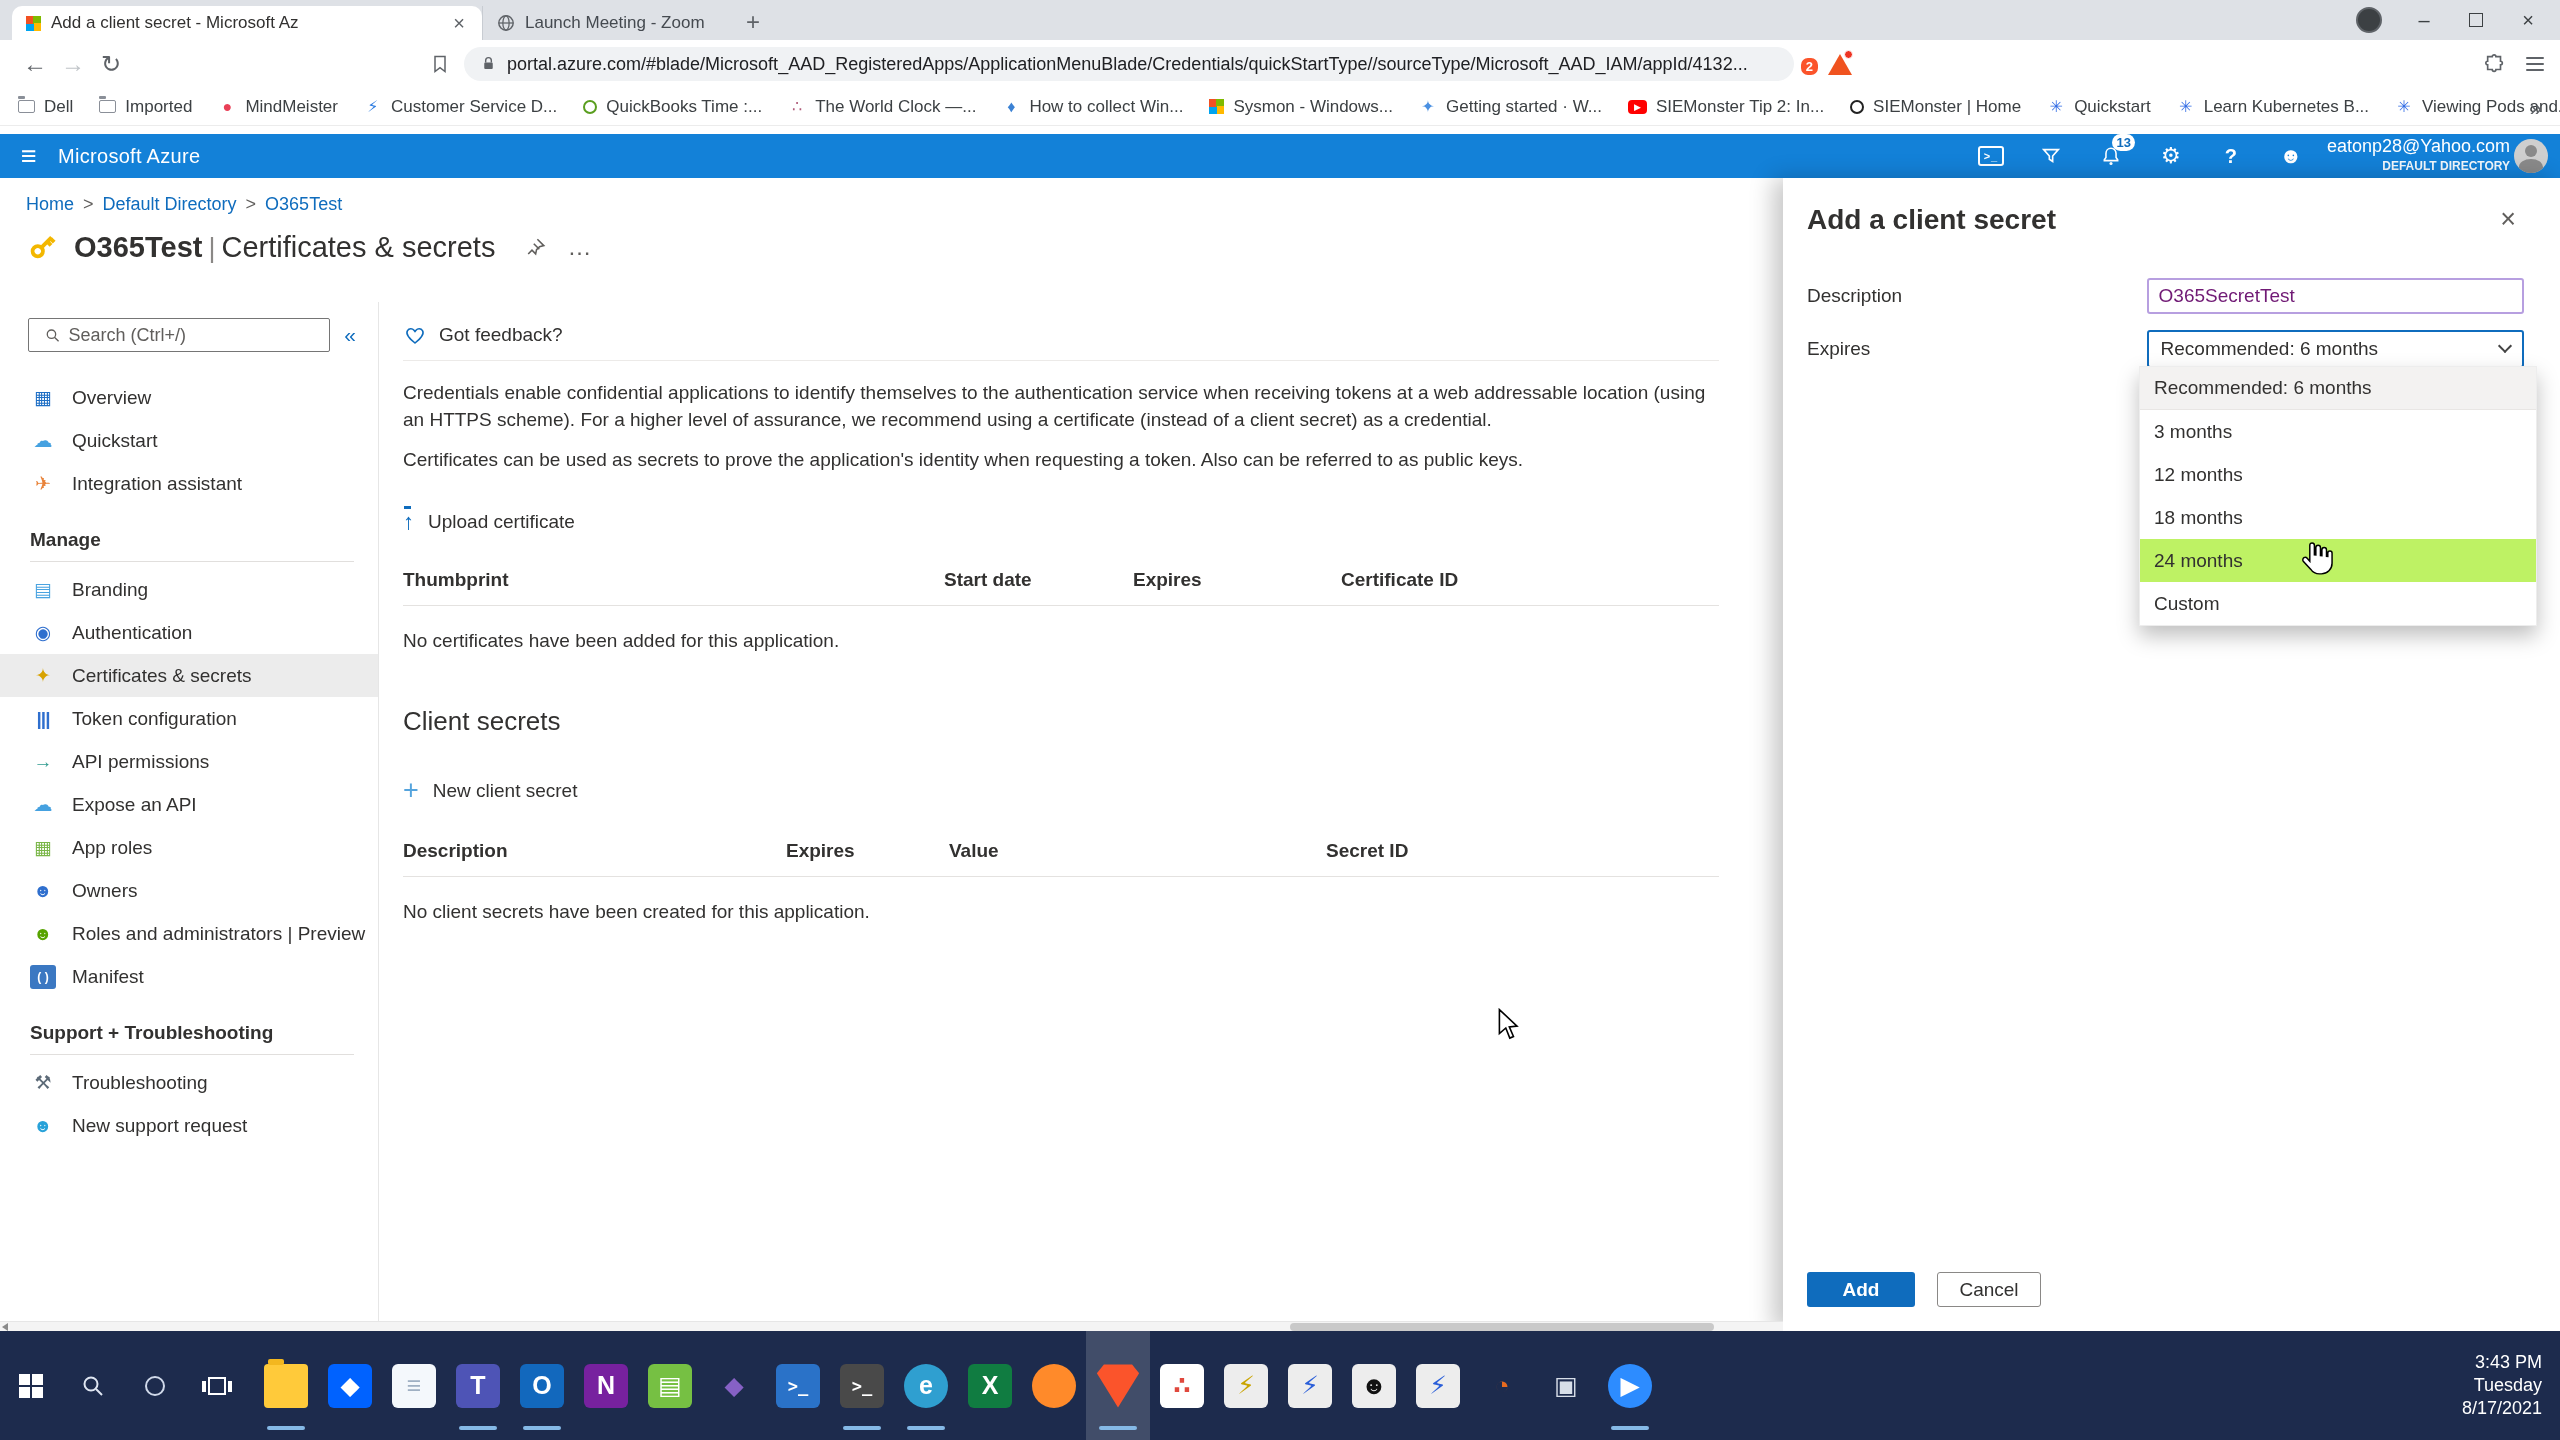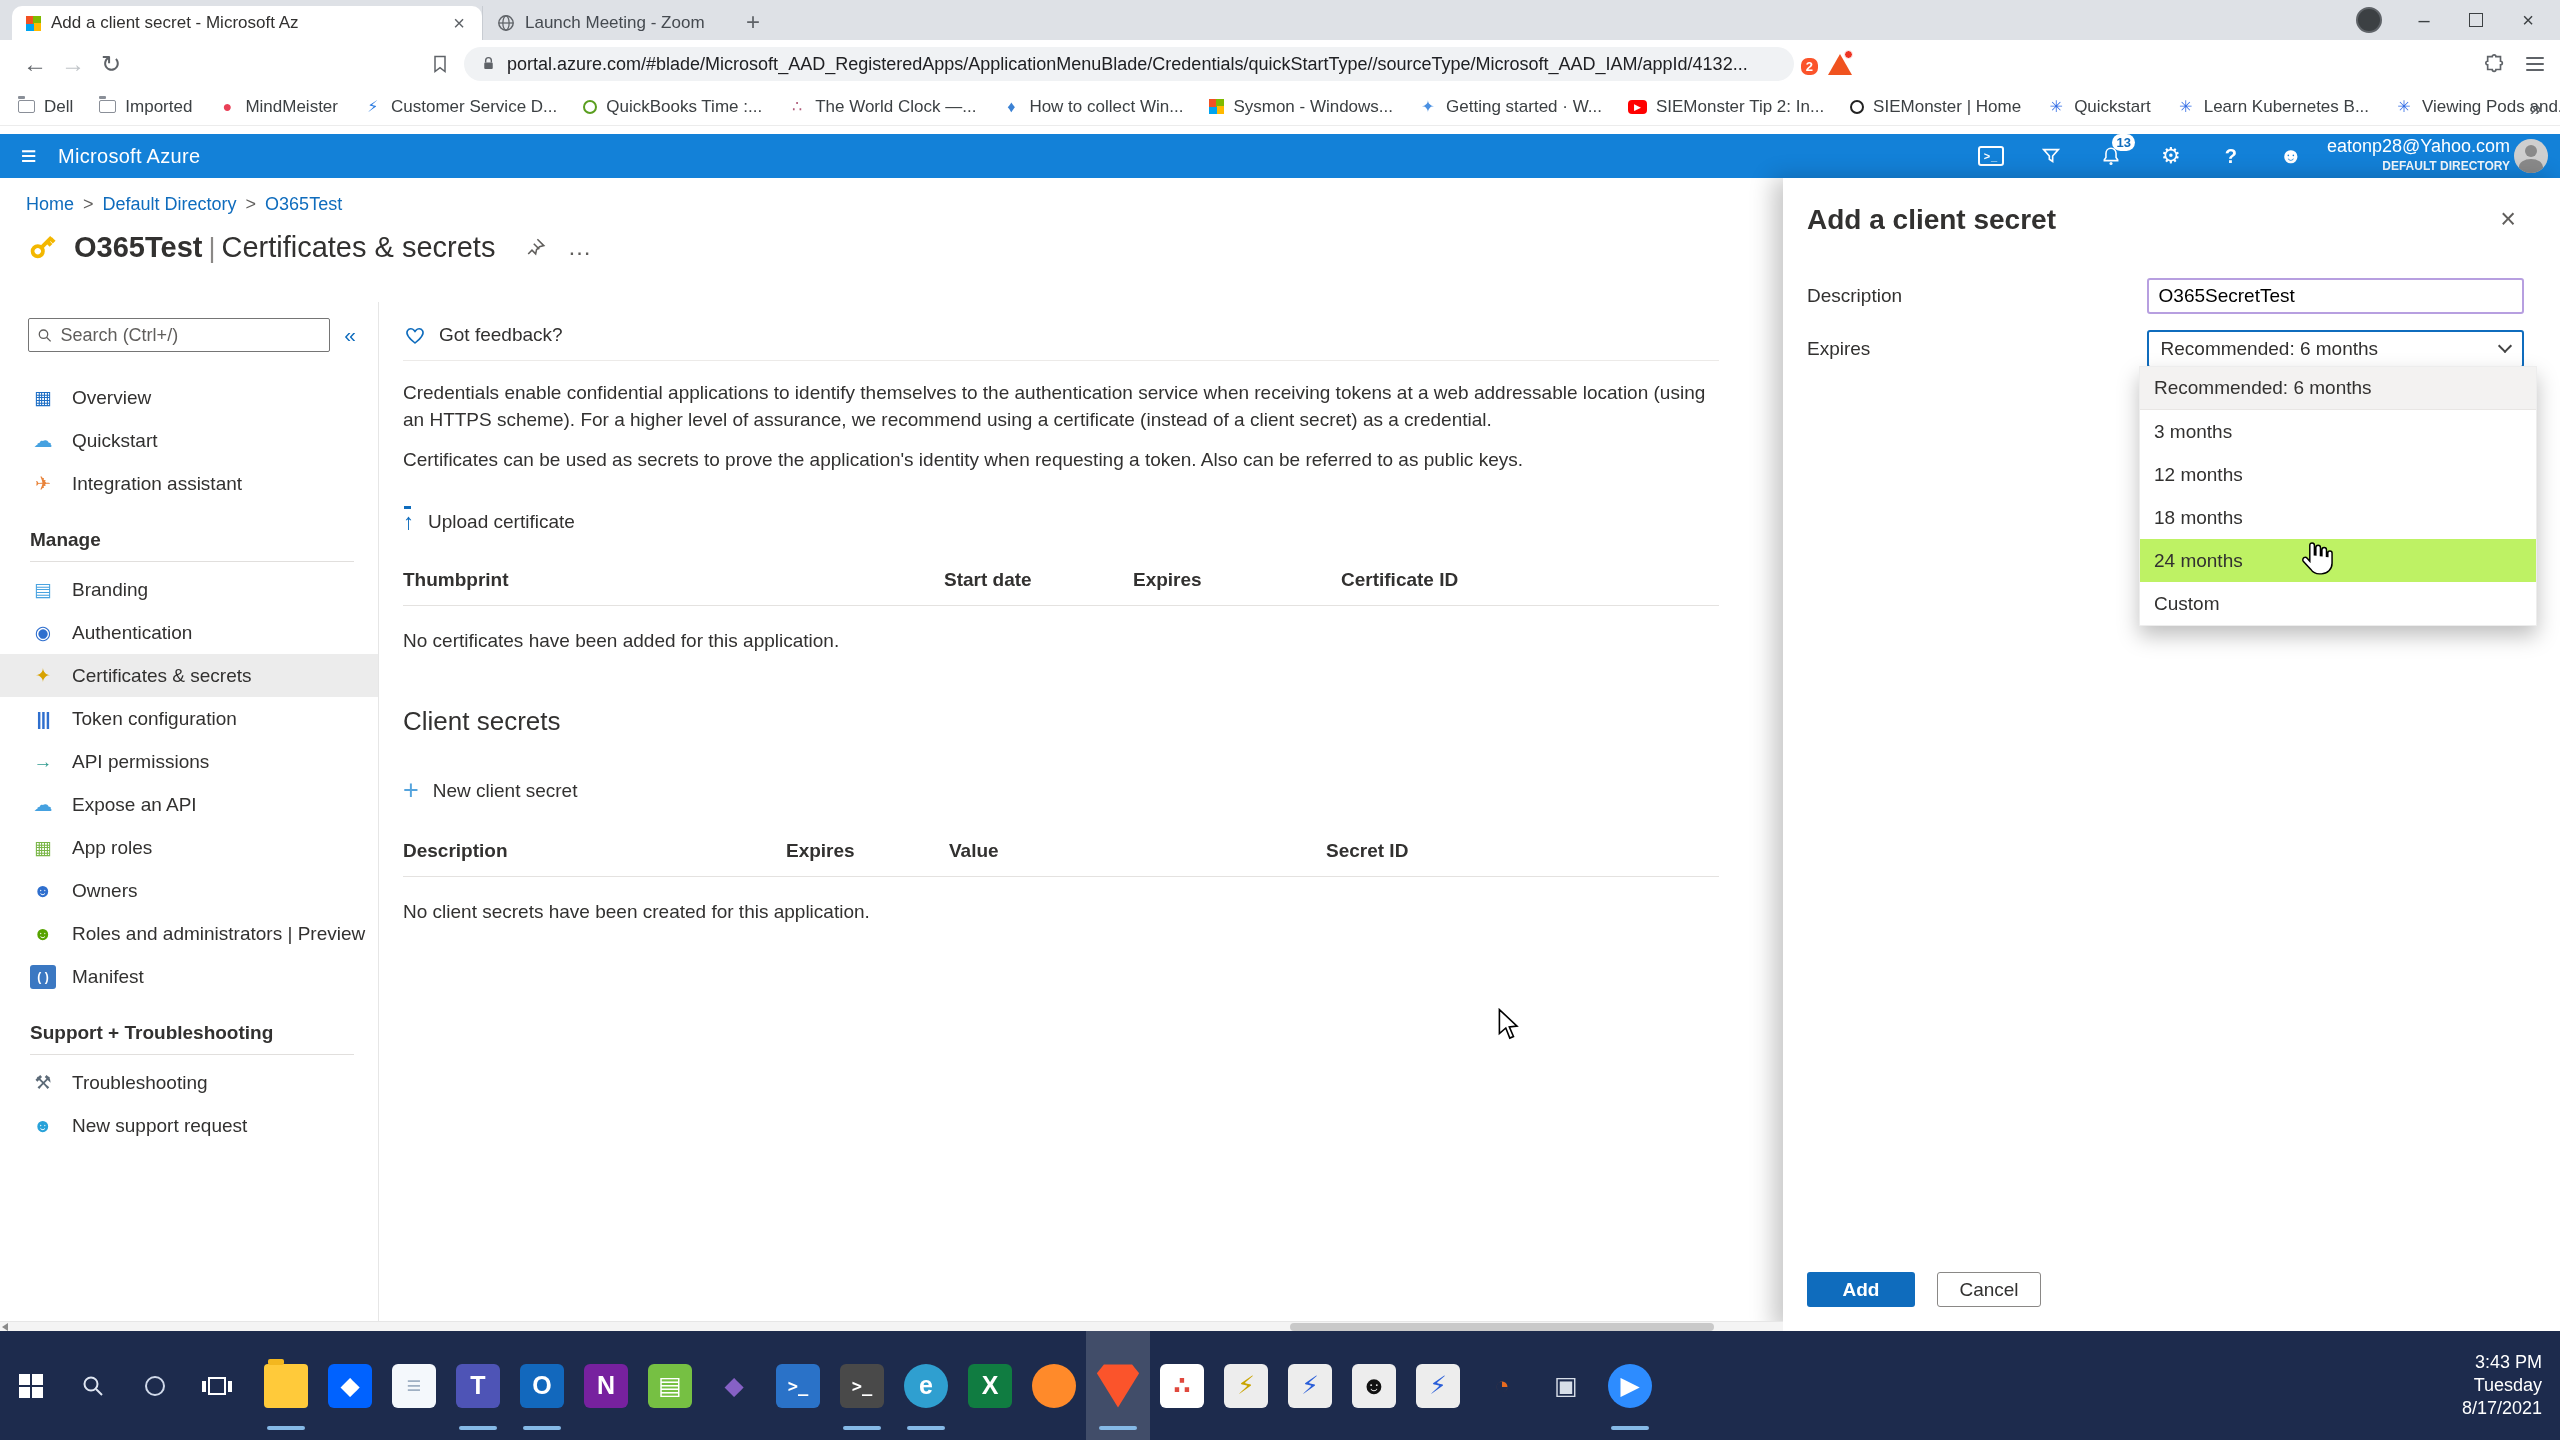"O365SecretTest" .desc-input { color: #000000 -> #701a75 }
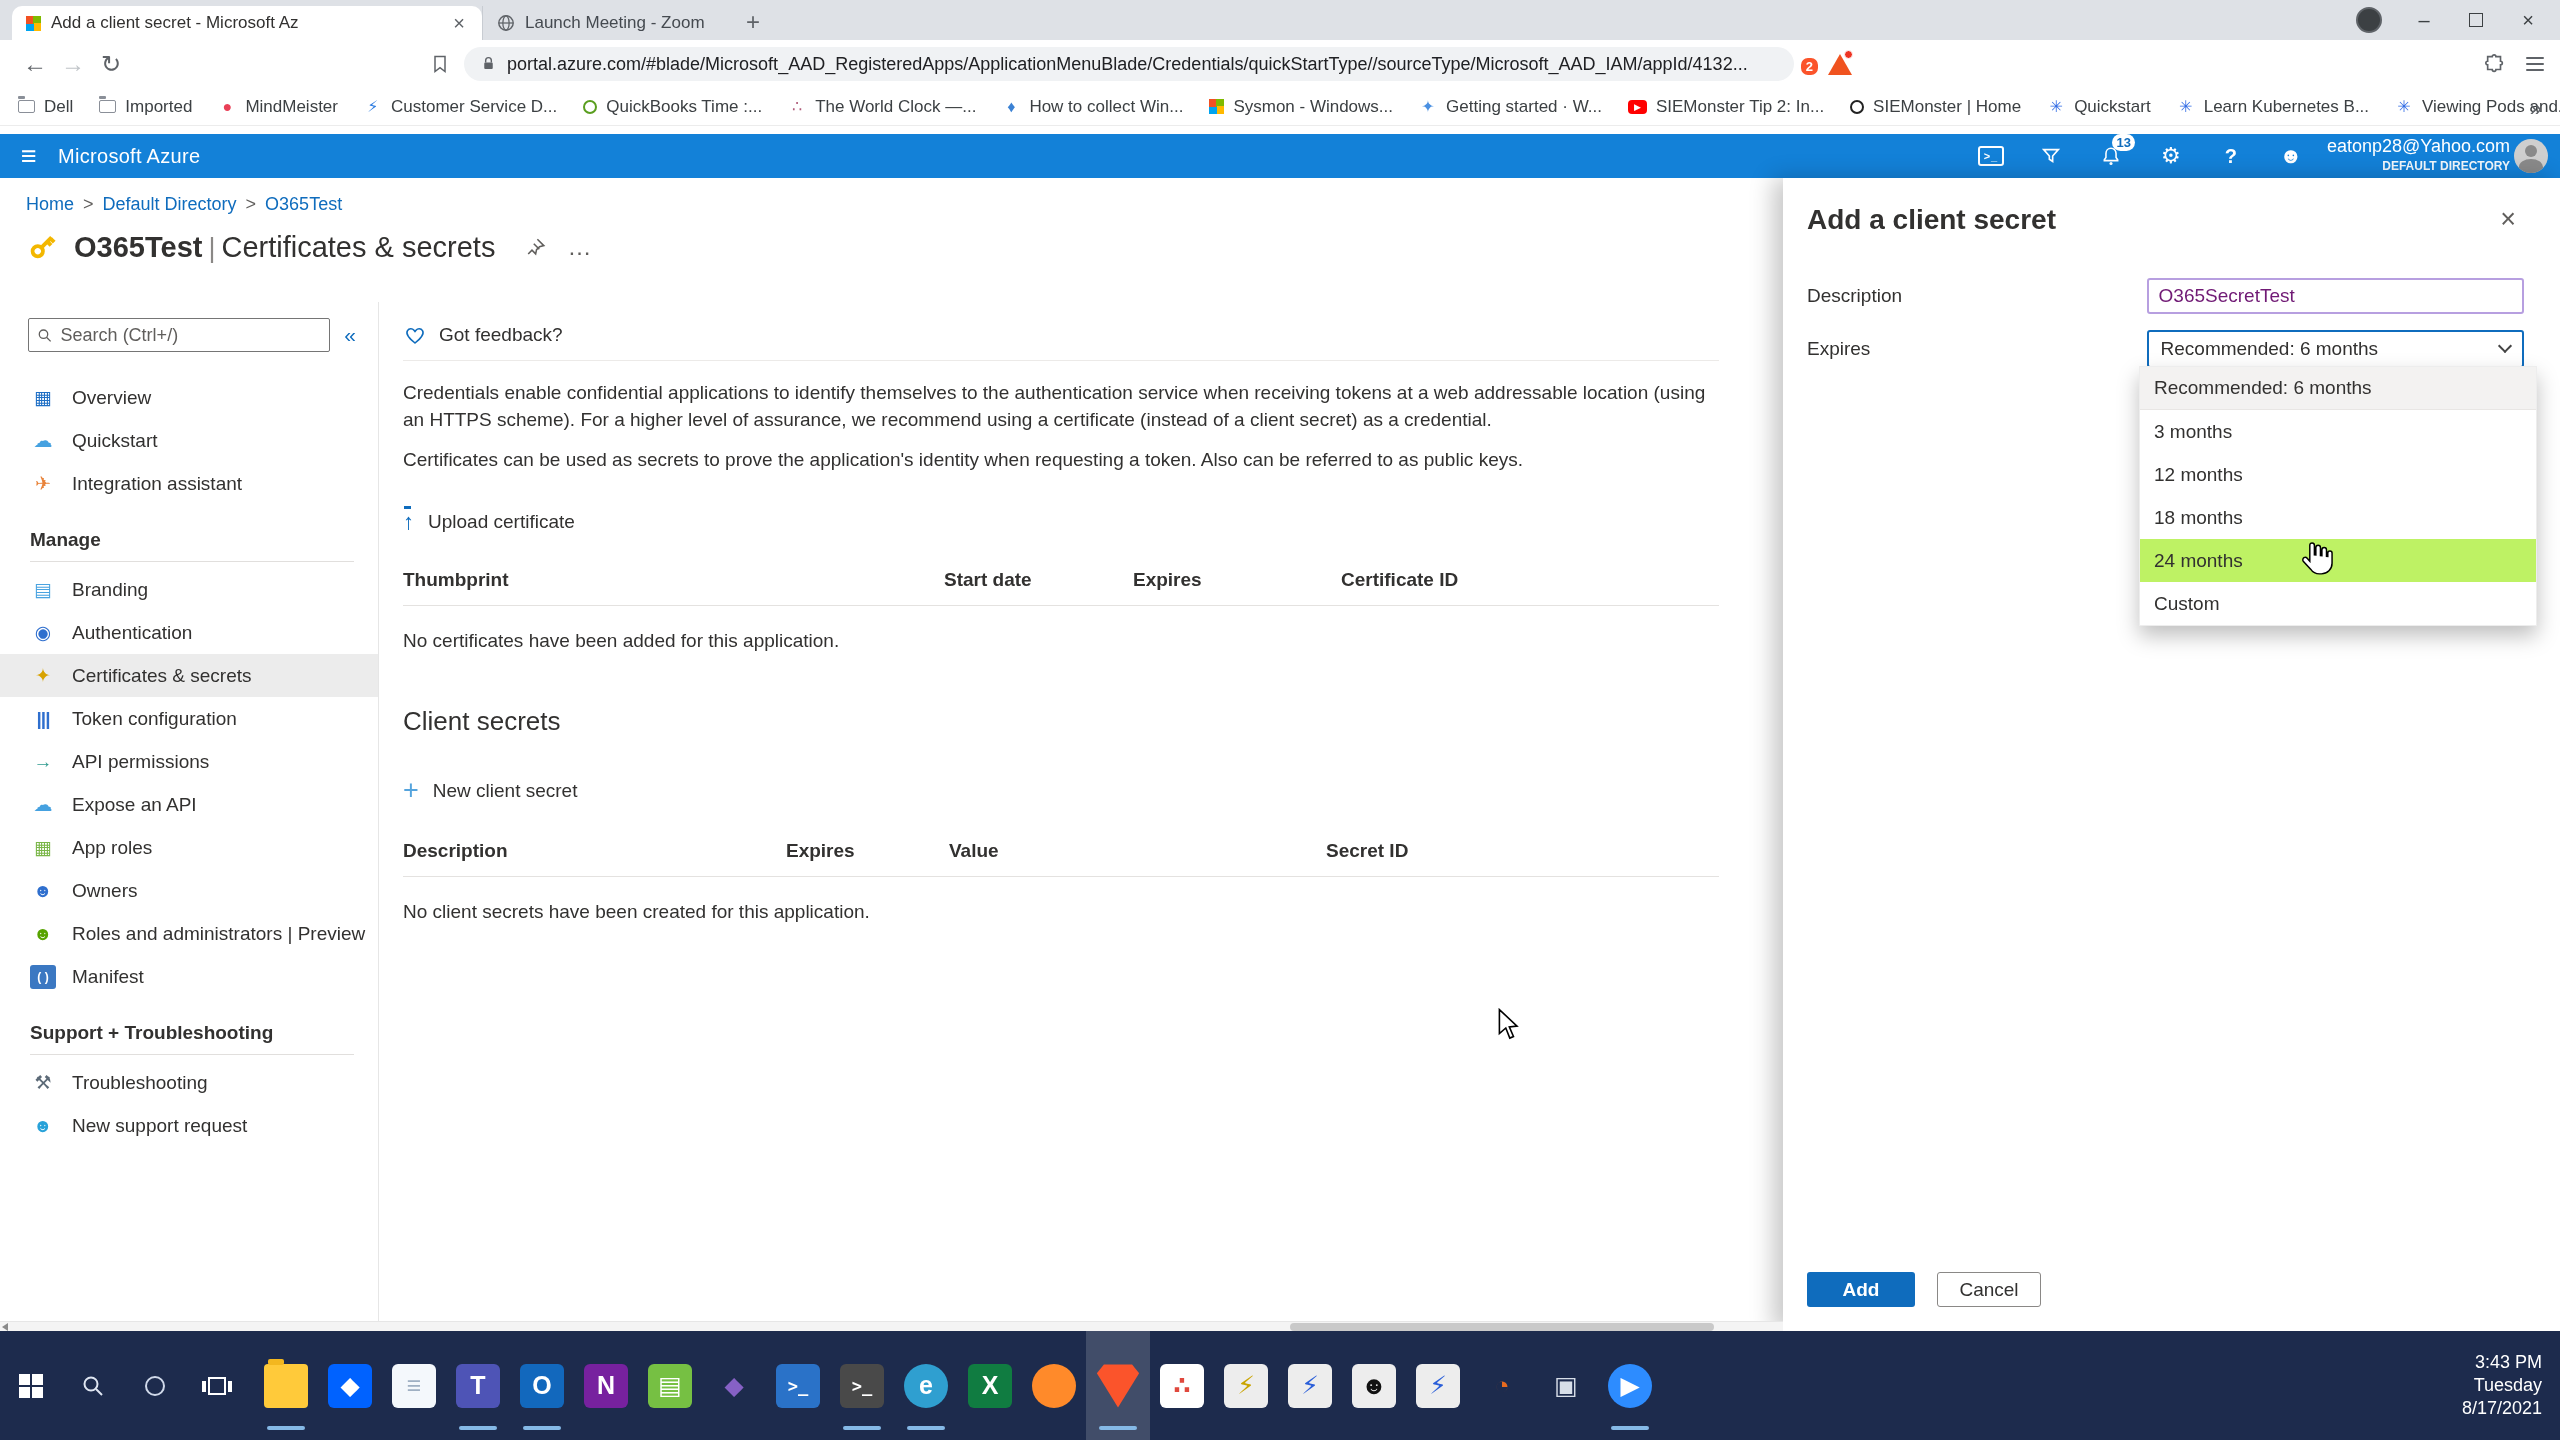"Search (Ctrl+/)" .searchbox { padding: 0 8px -> 0 16px }
